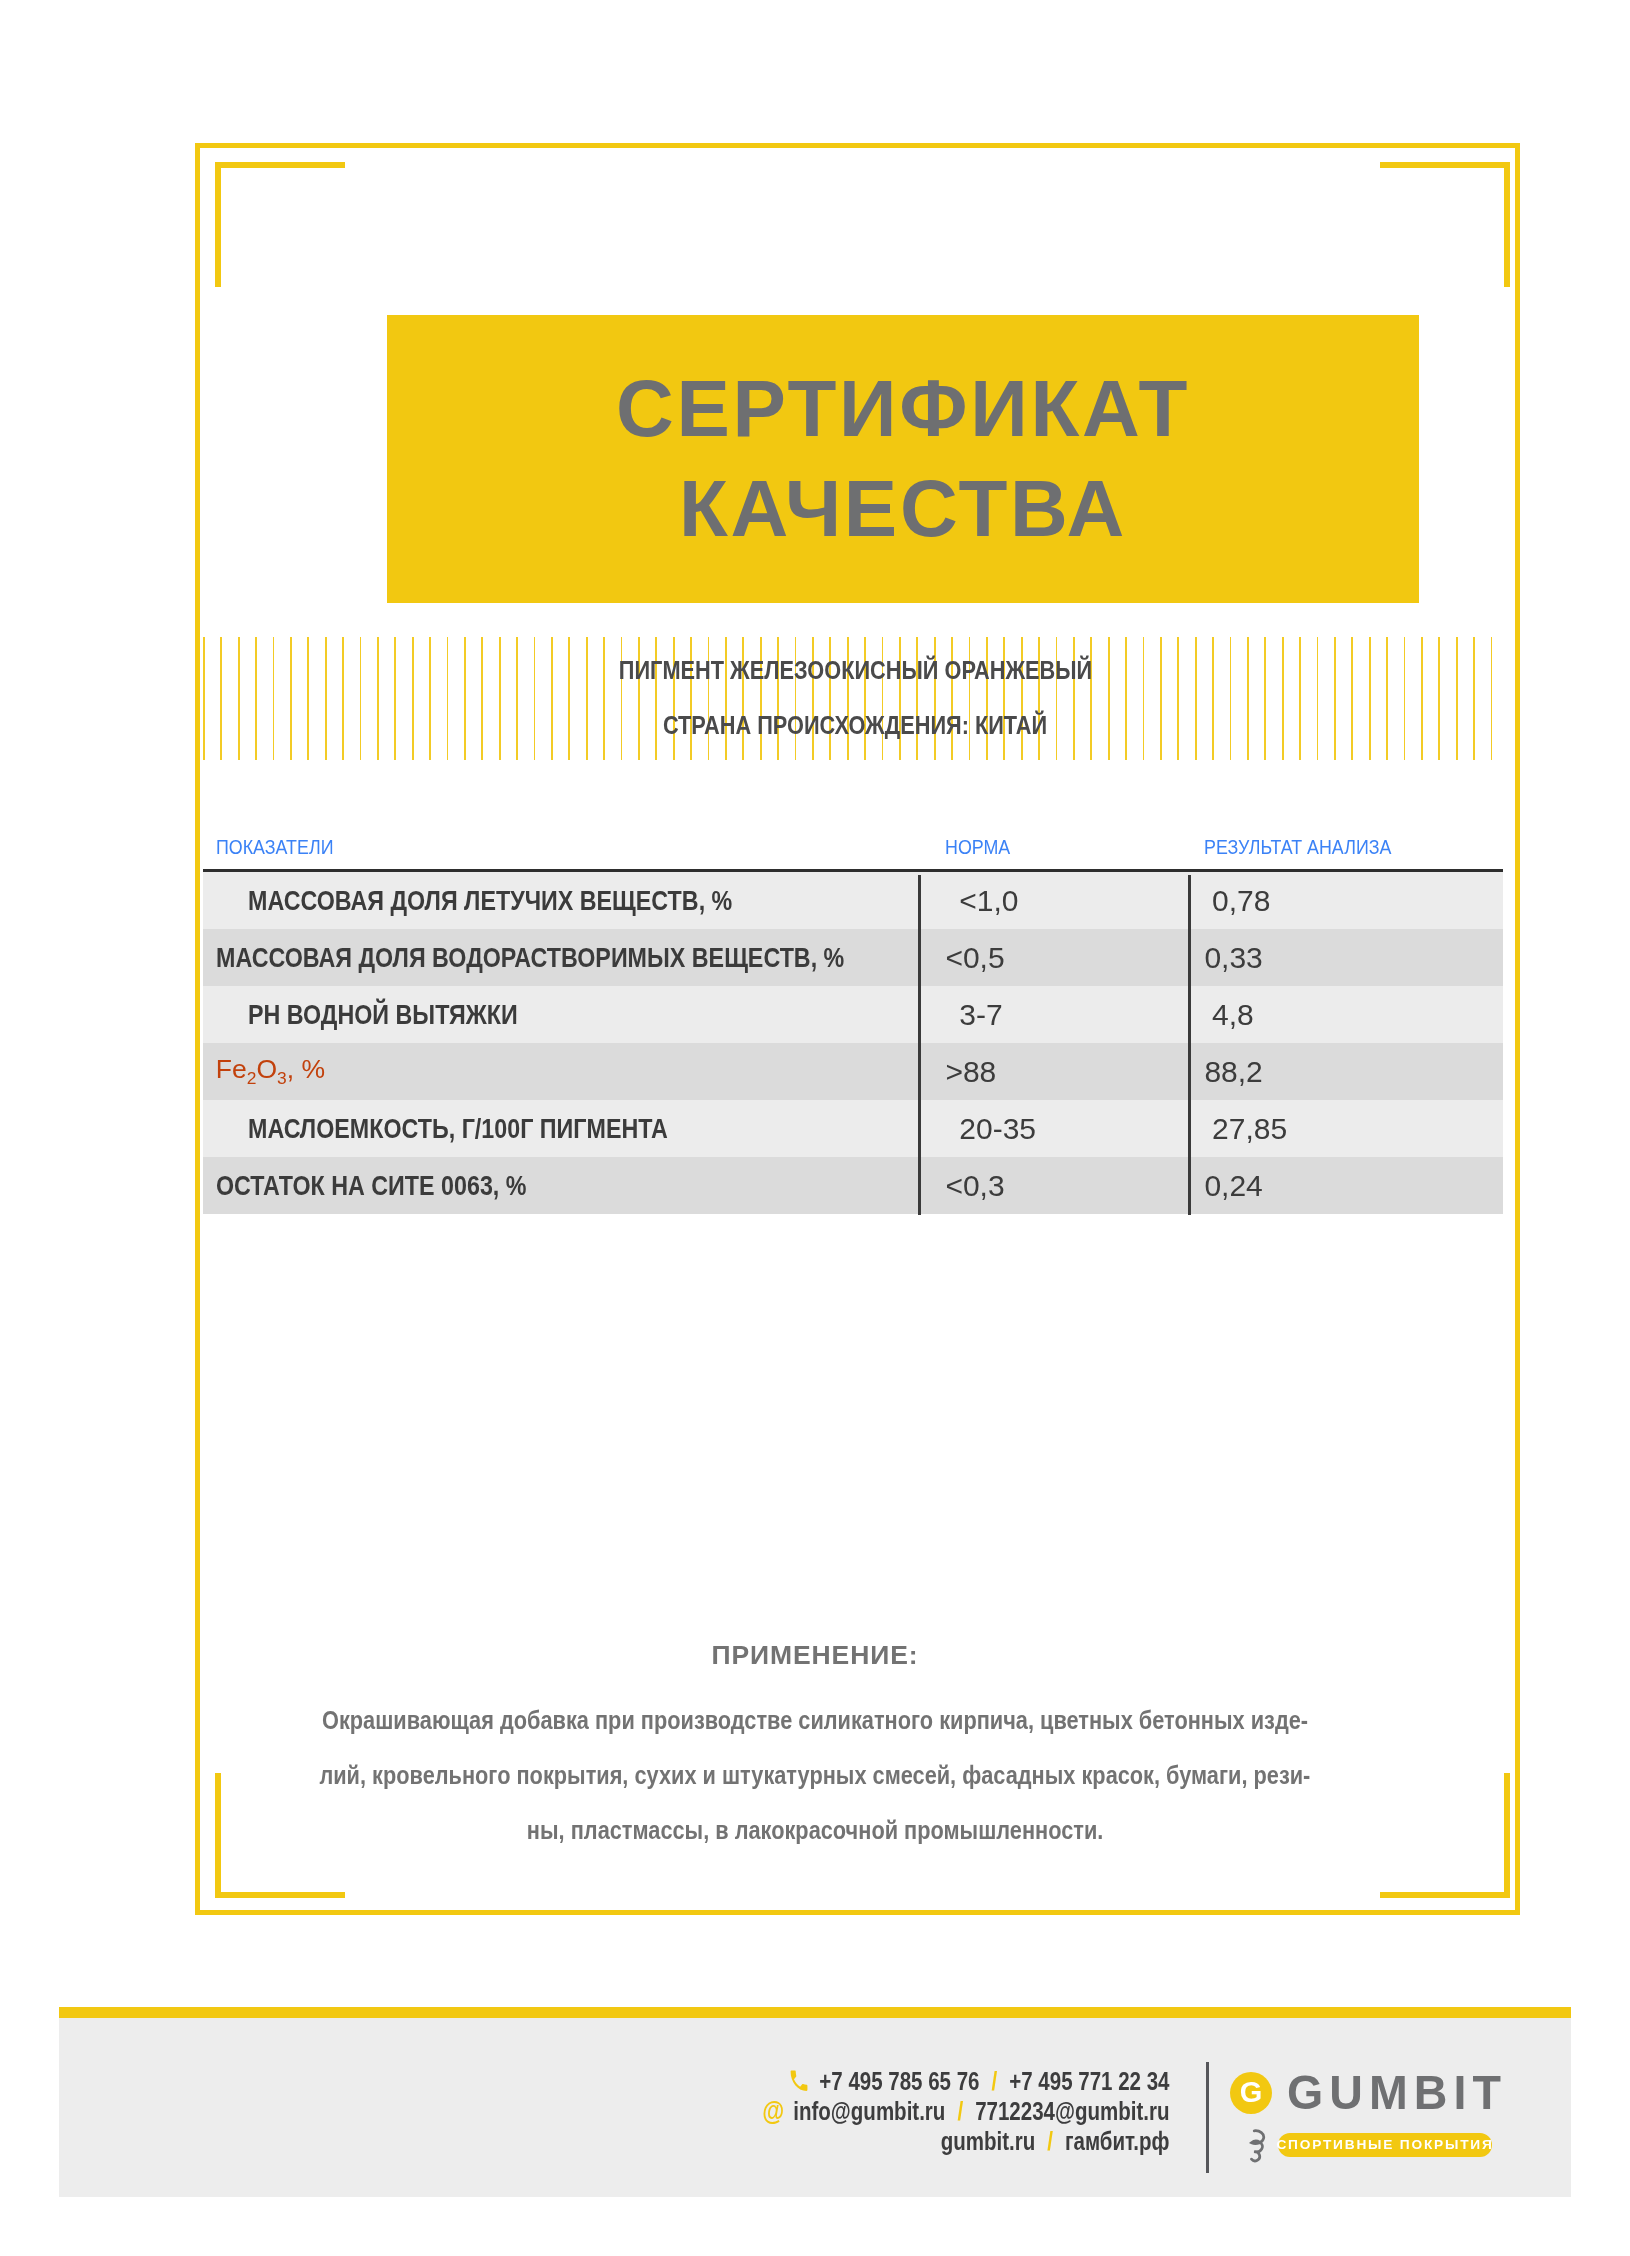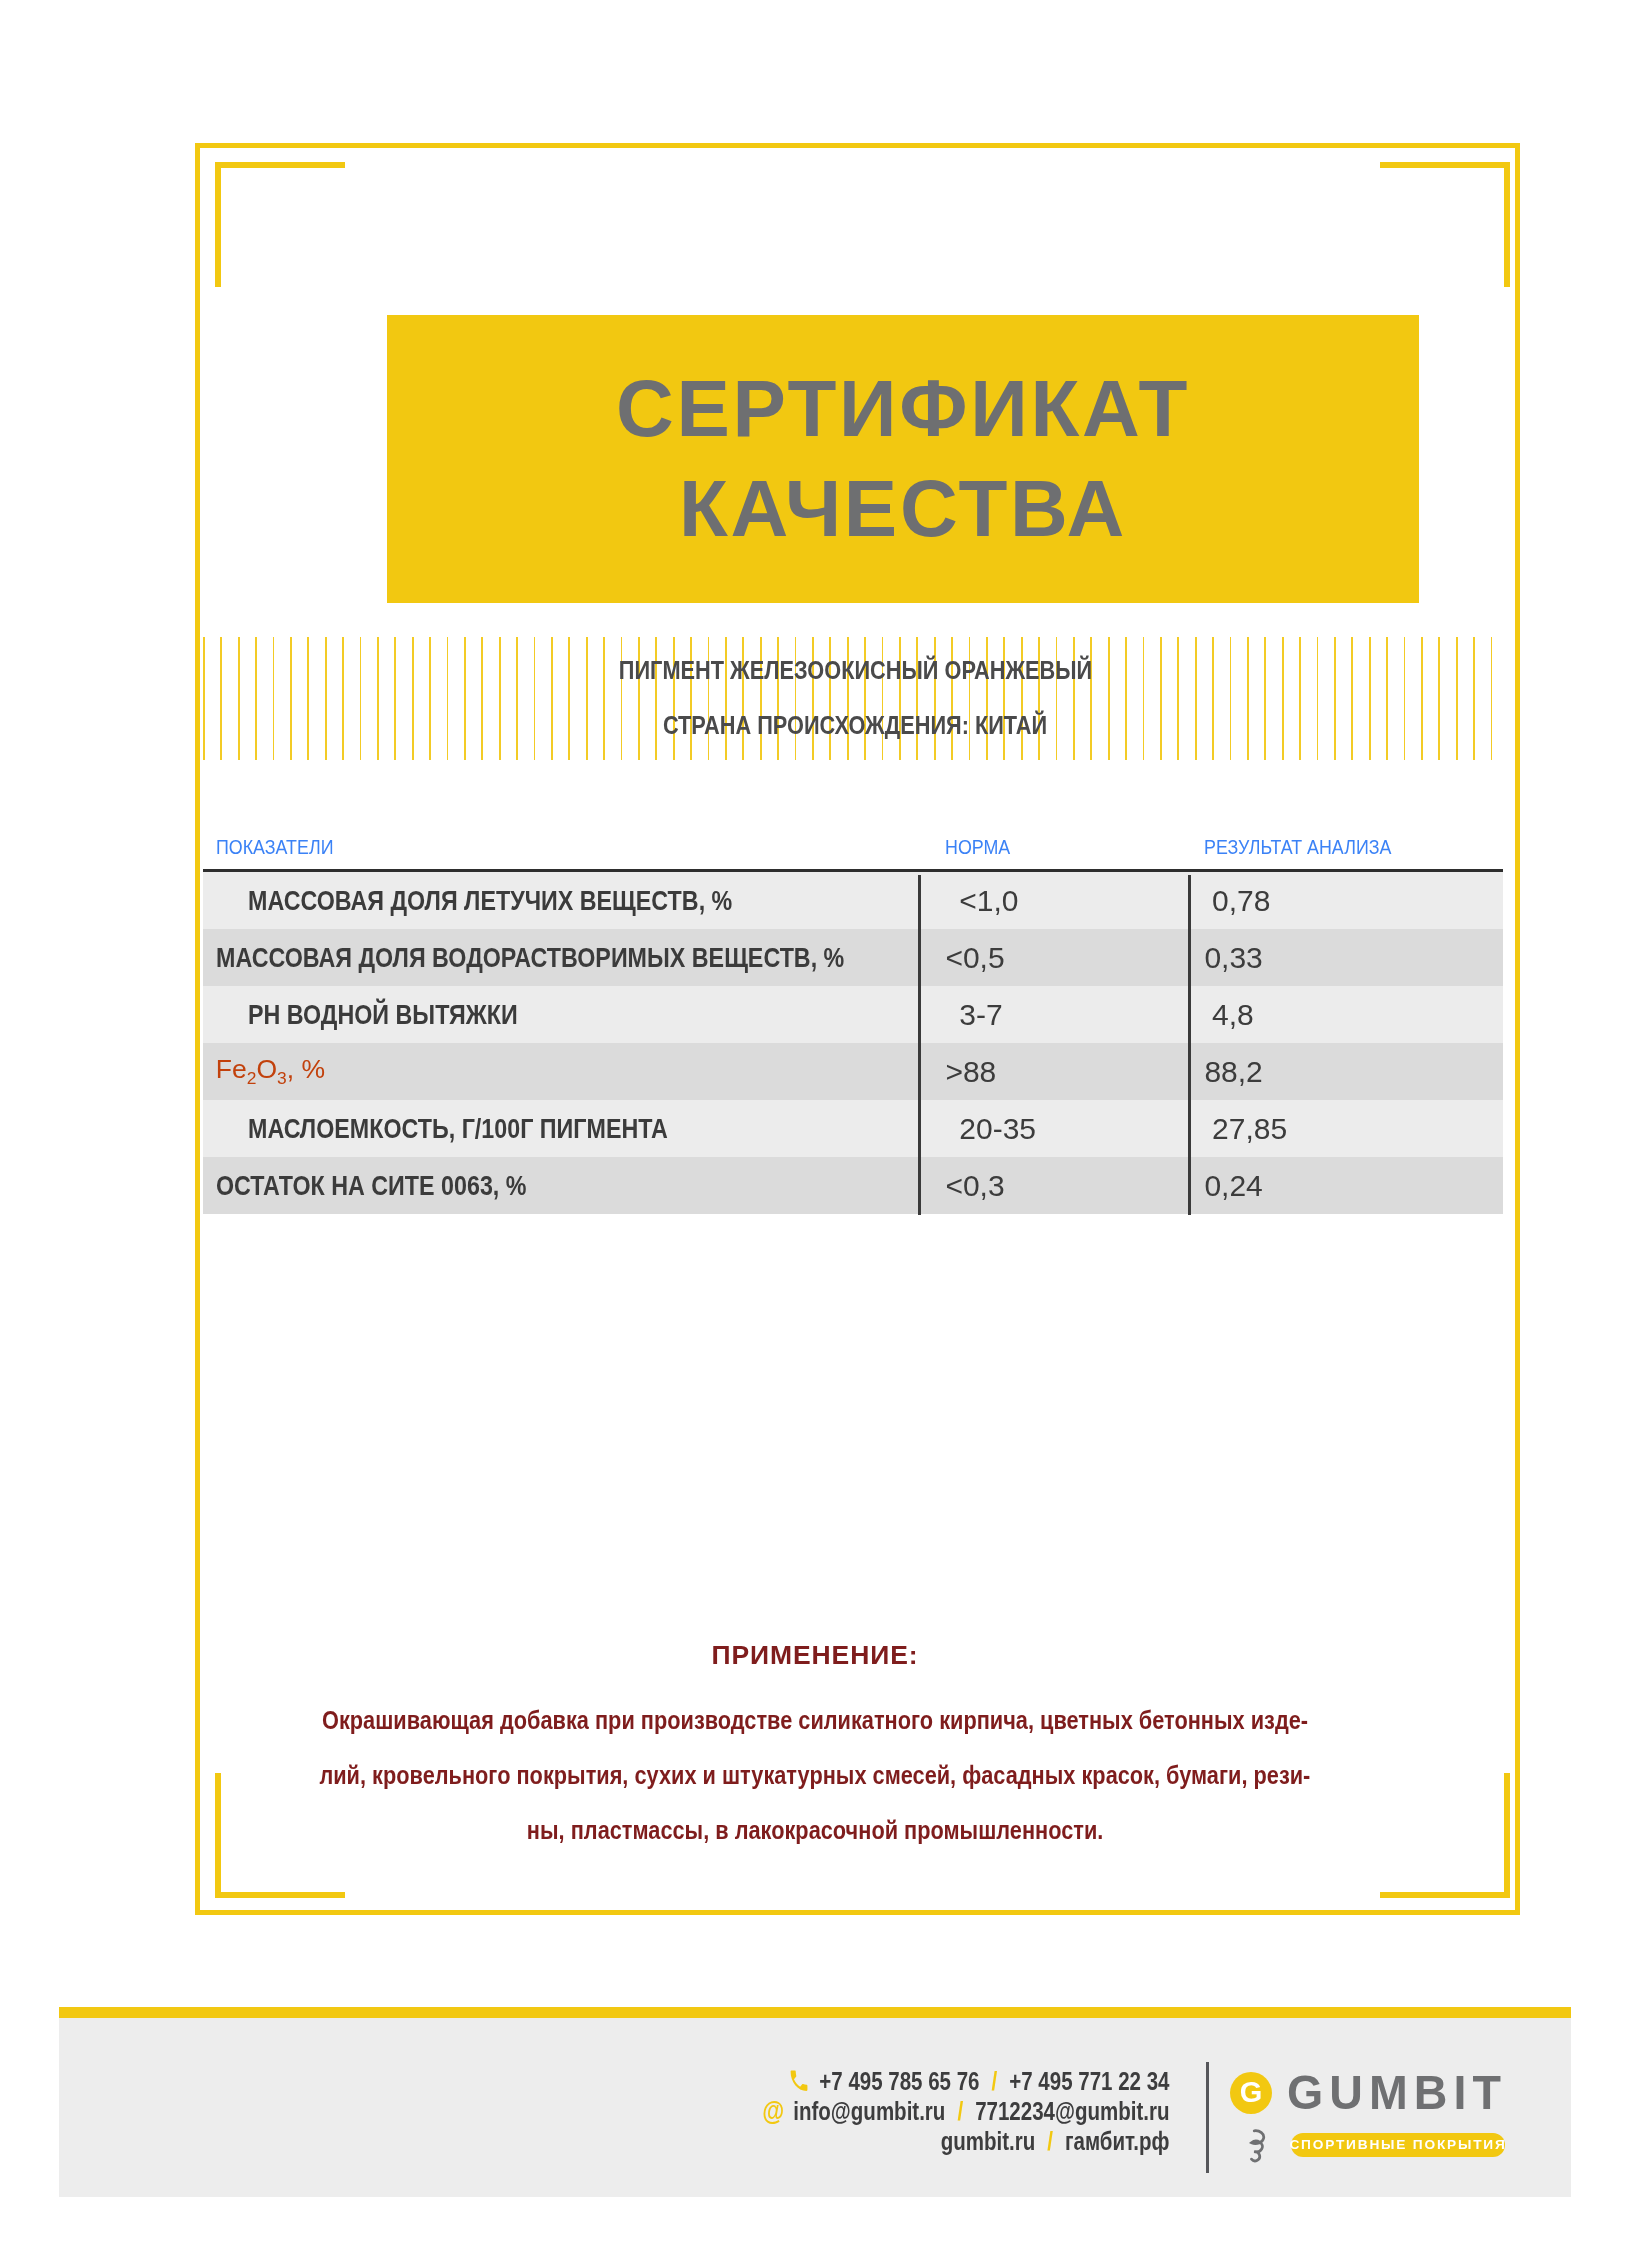"ПРИМЕНЕНИЕ:" .application { color: #7f1d1d -> #737373 }
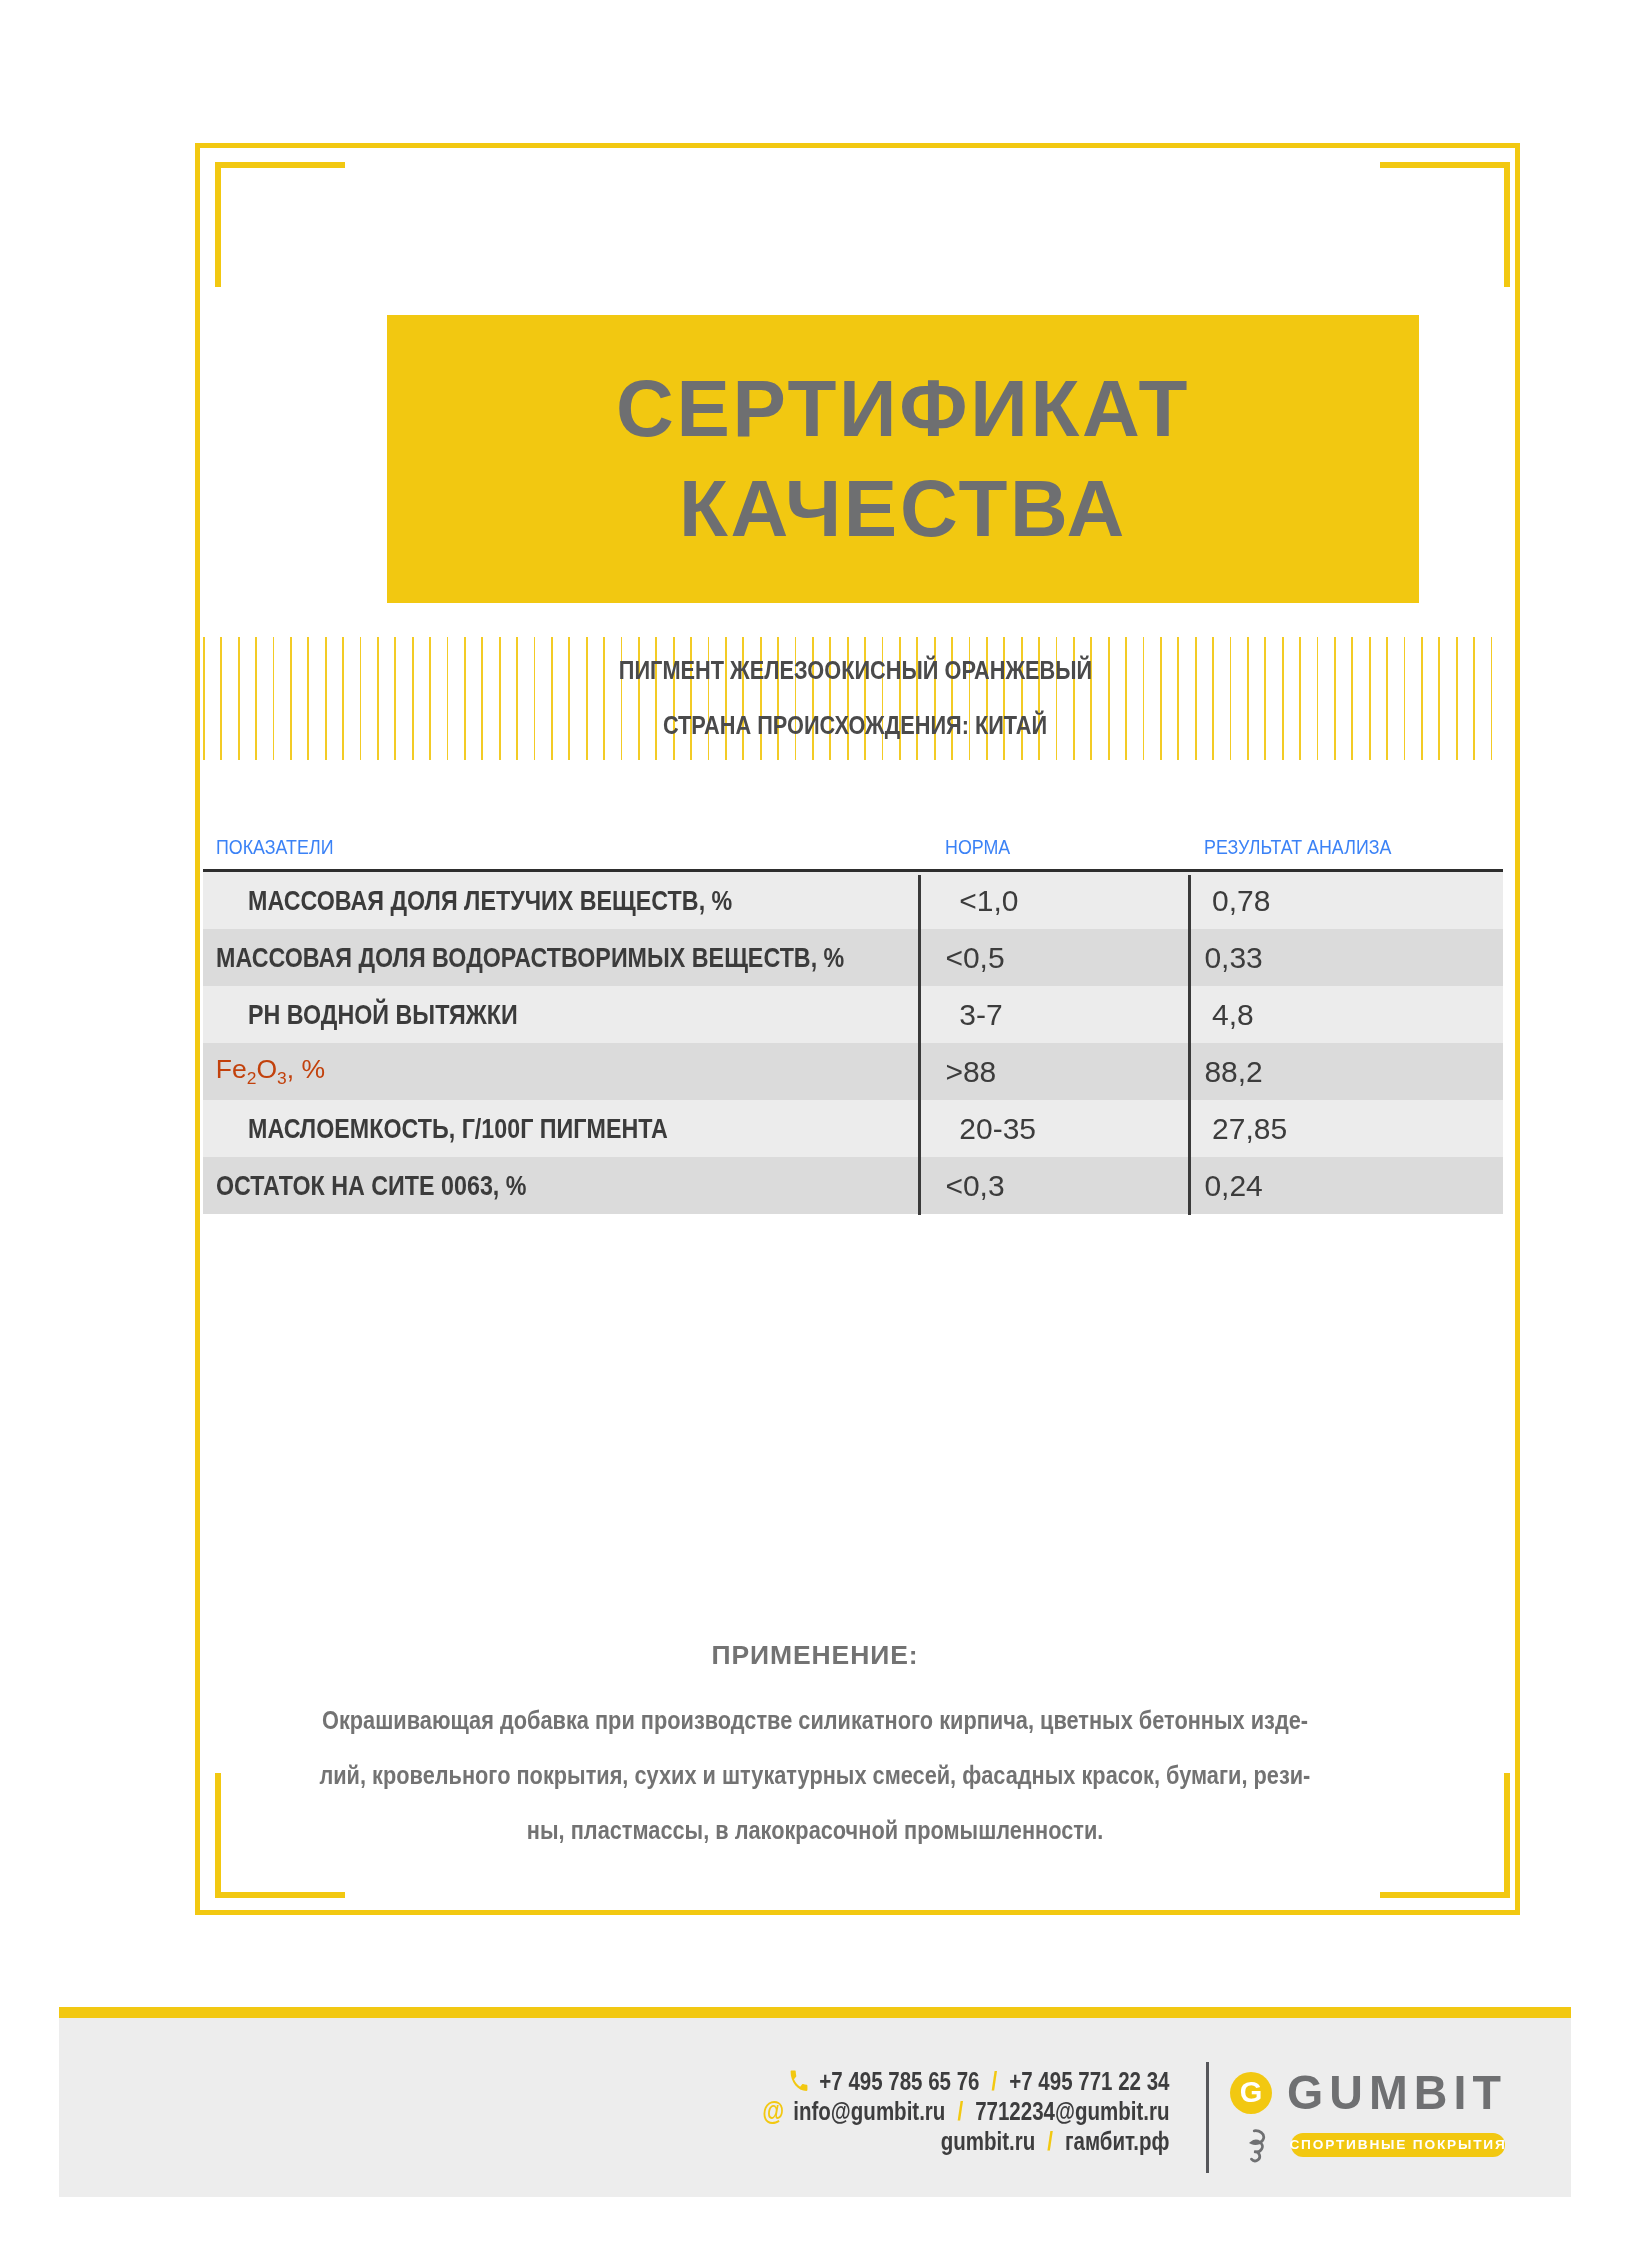"СПОРТИВНЫЕ ПОКРЫТИЯ" .g-pill { margin-left: 19px -> 6px }
